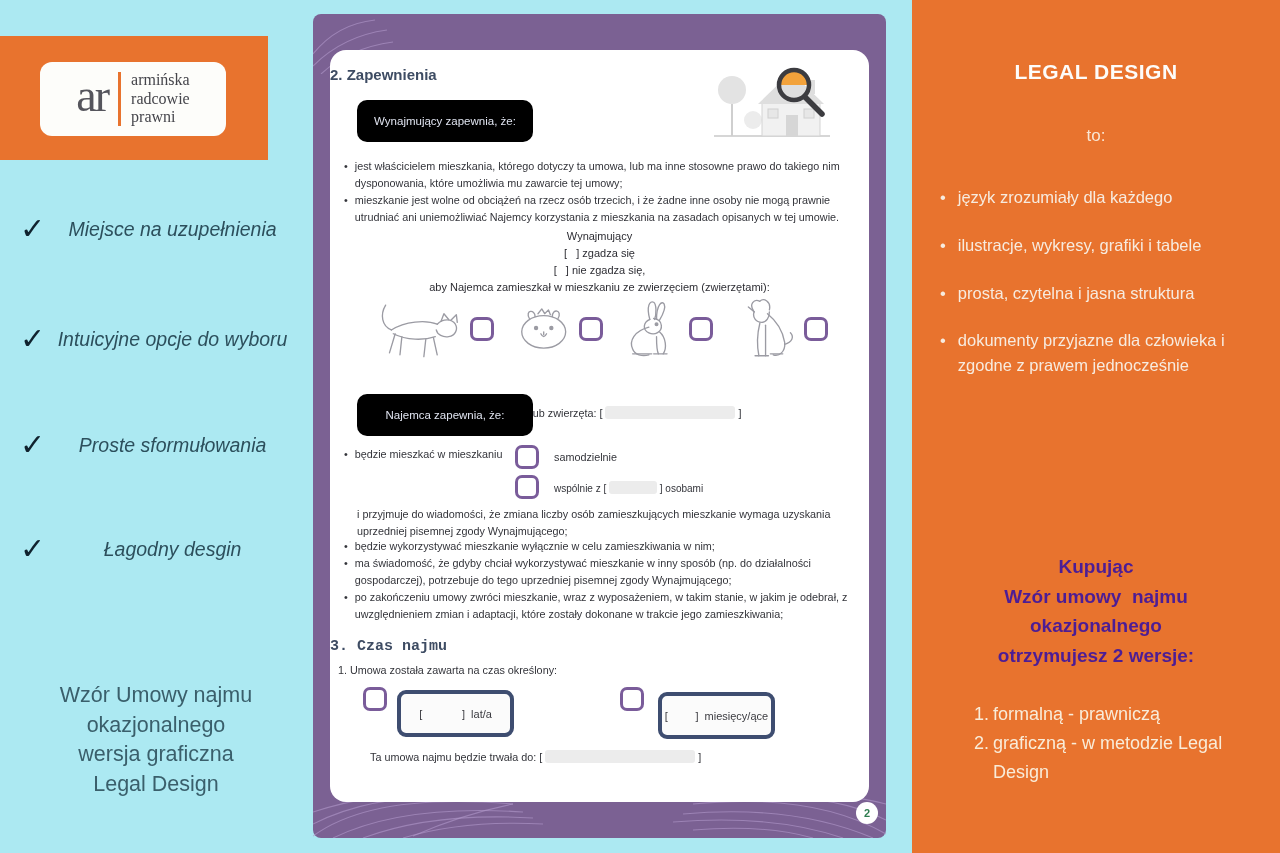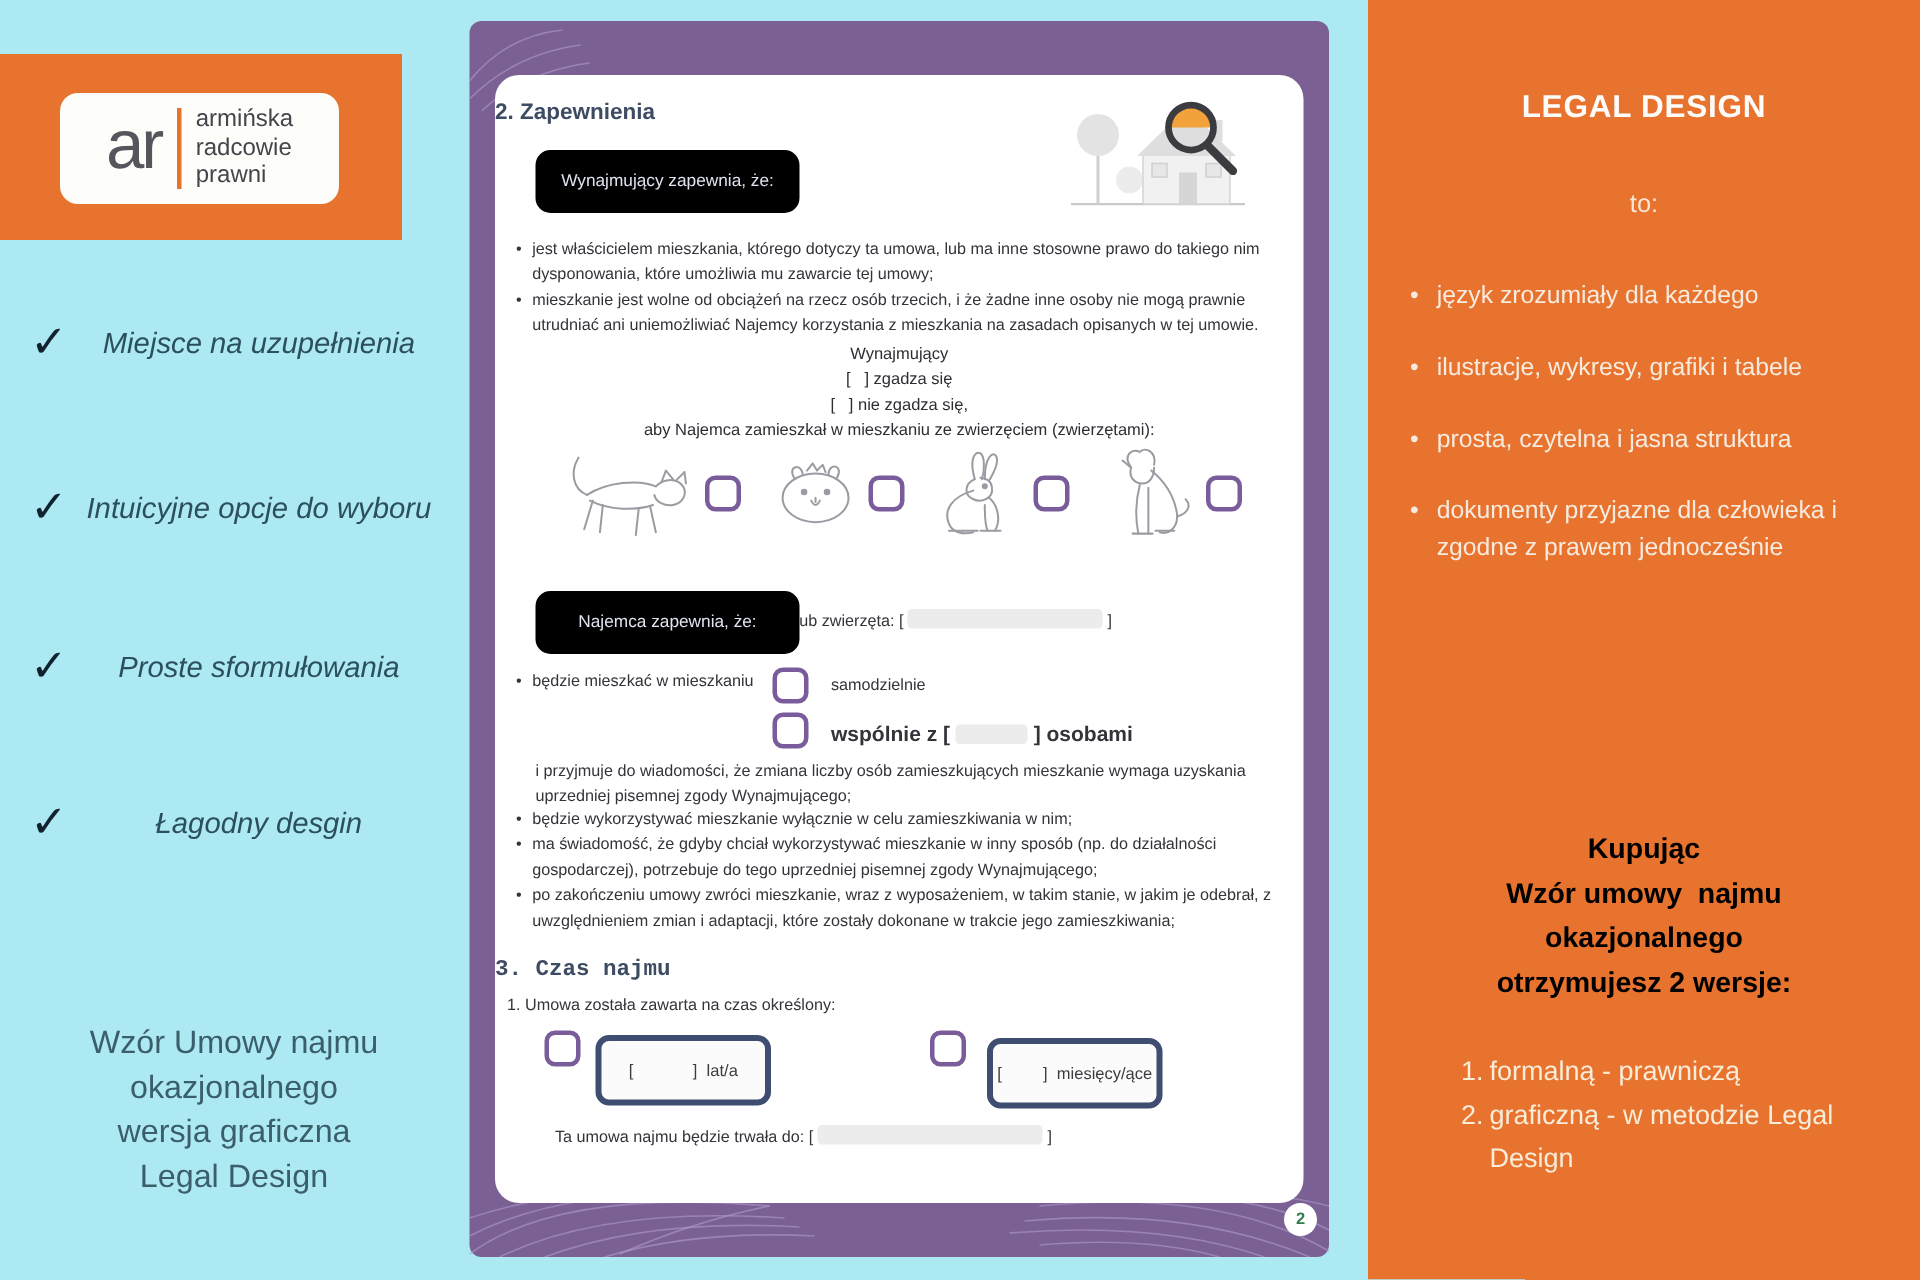"ar" .logo-card { font-family: none -> Liberation Serif, serif }
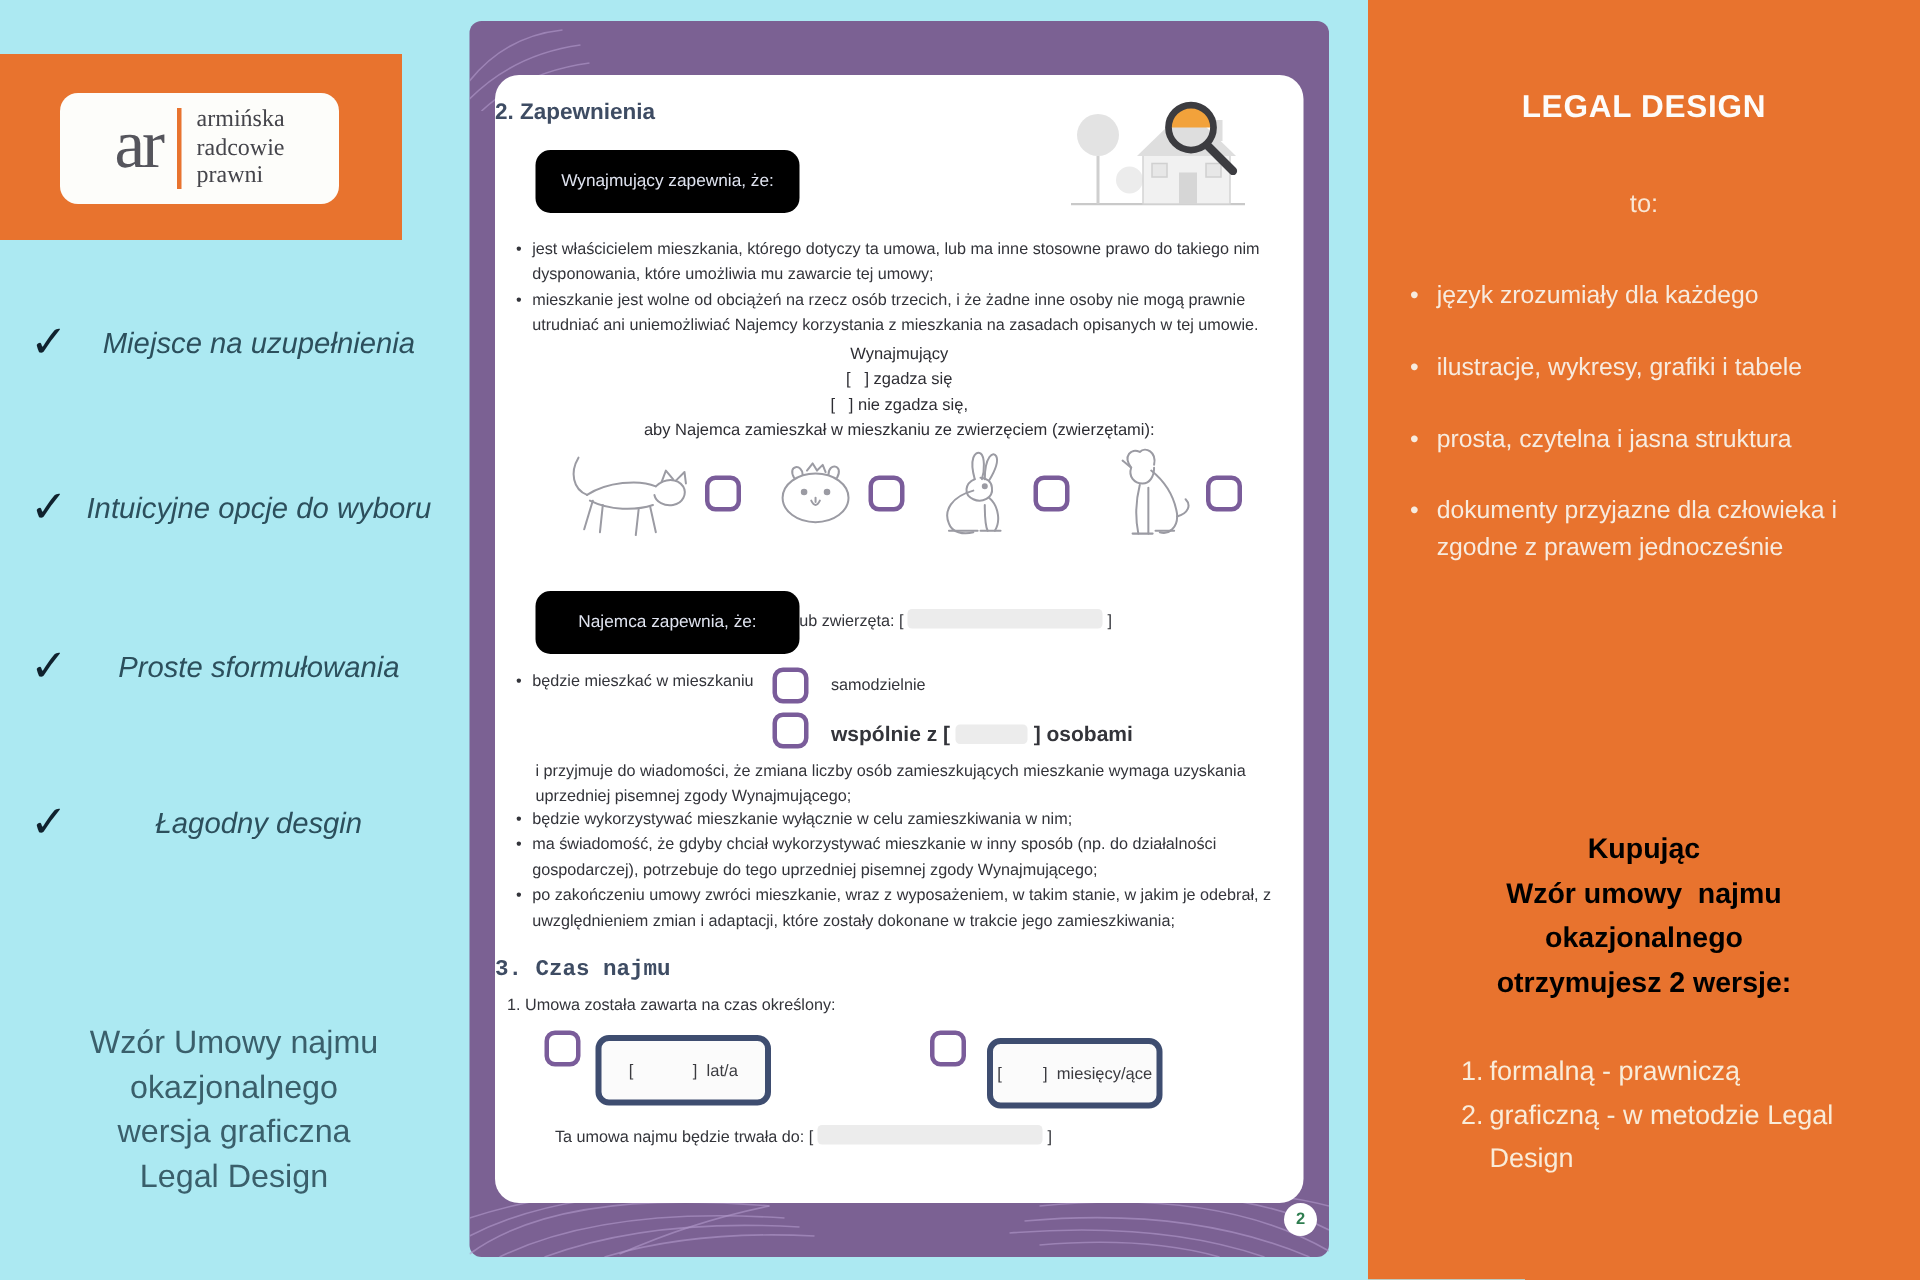"wspólnie z [ ] osobami" .res-opt2 { font-size: 14px -> 10px; font-weight: bold -> none }
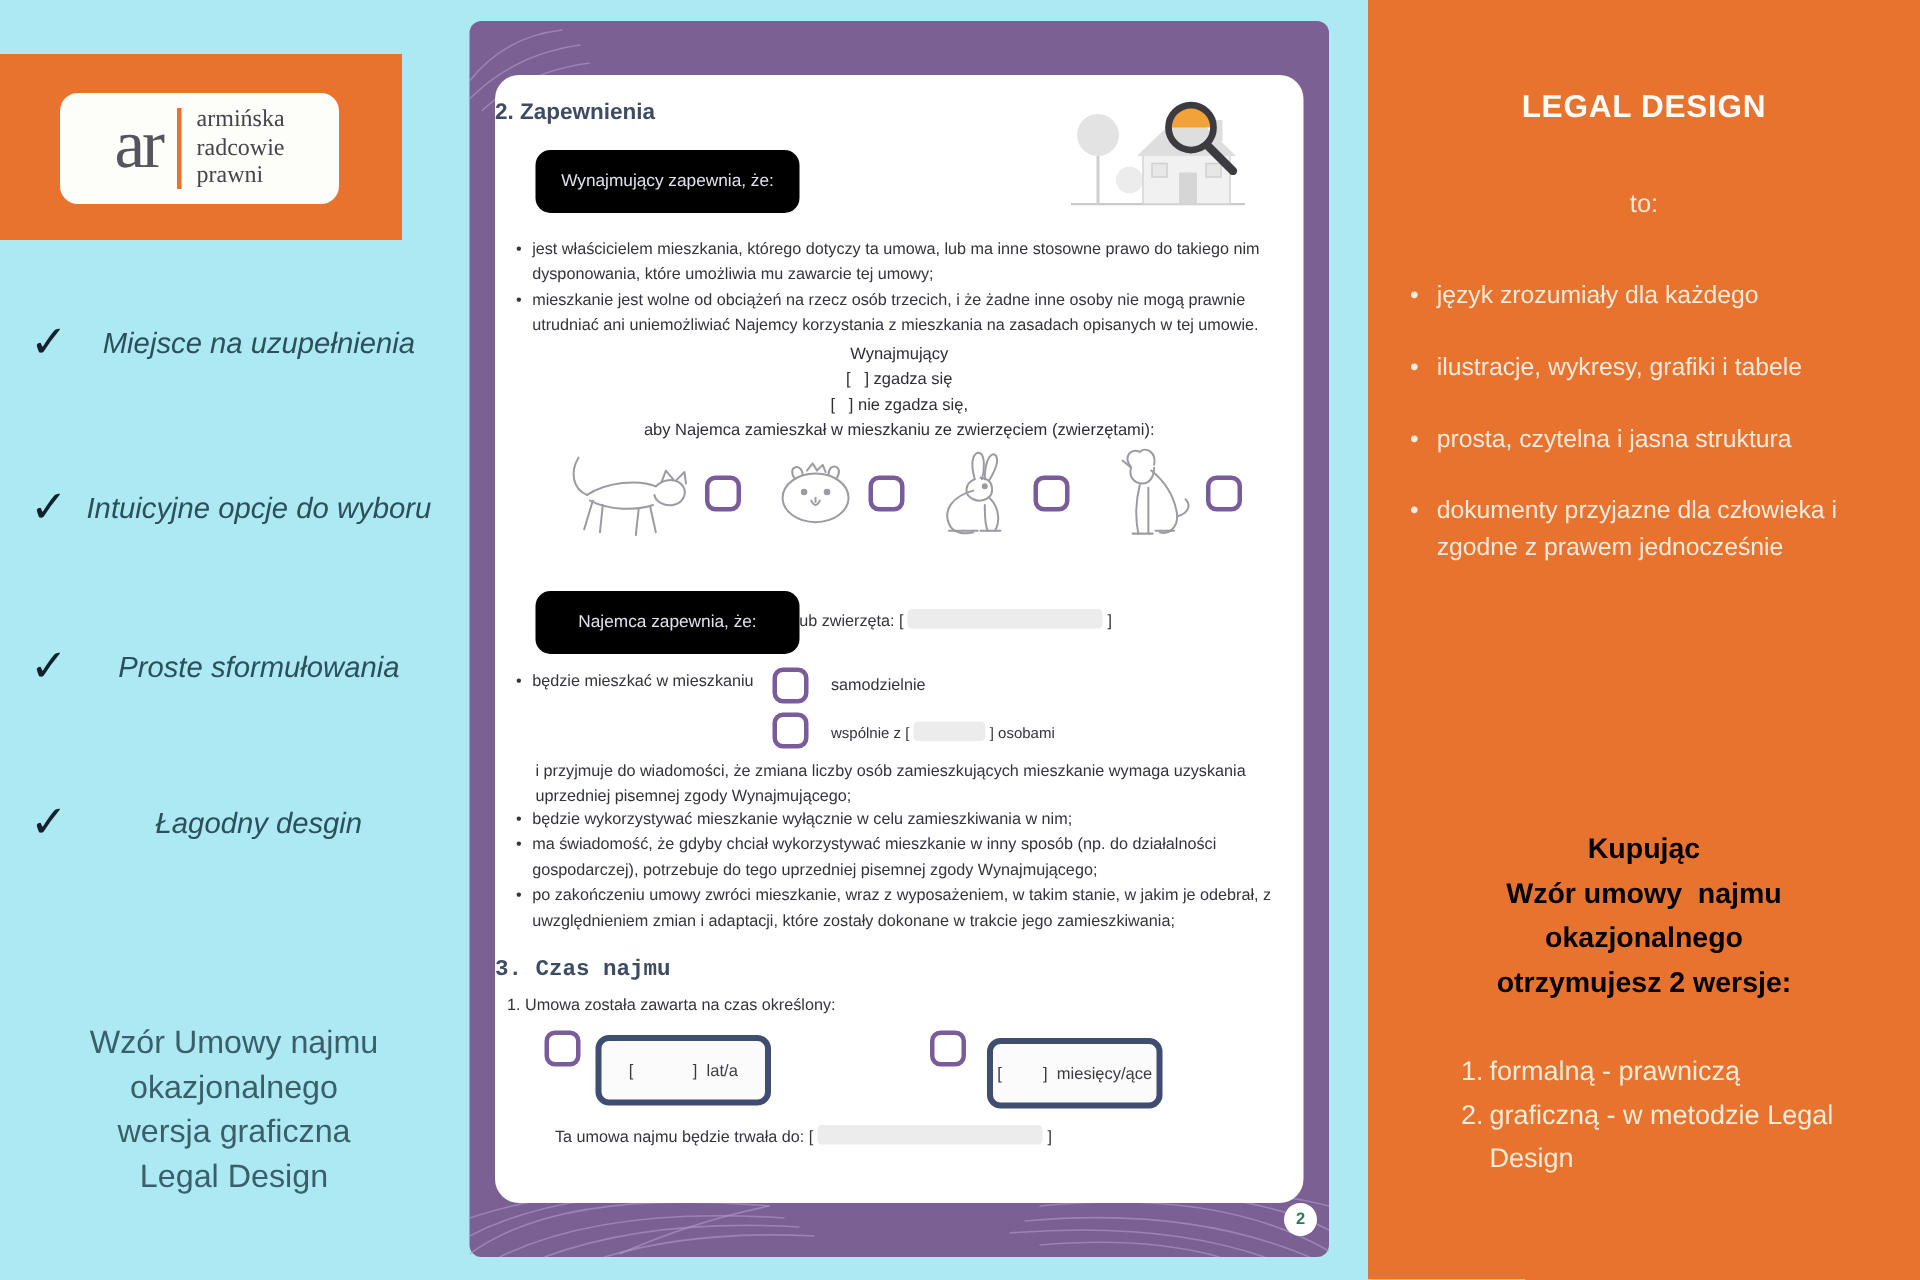"Kupując" .rp-offer { color: #000000 -> #4c1d95 }
